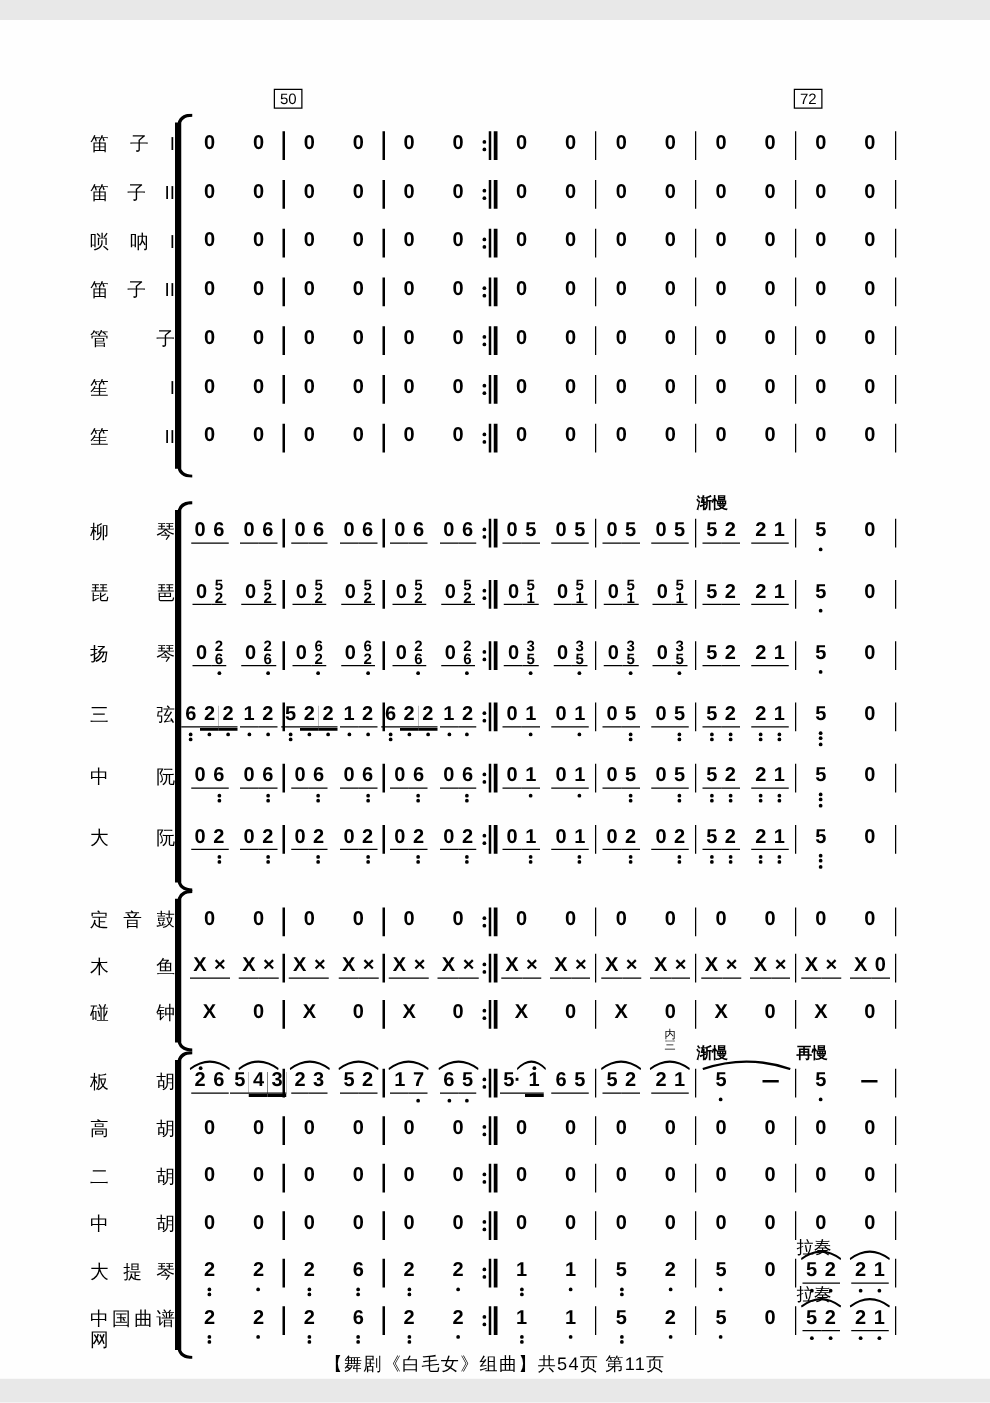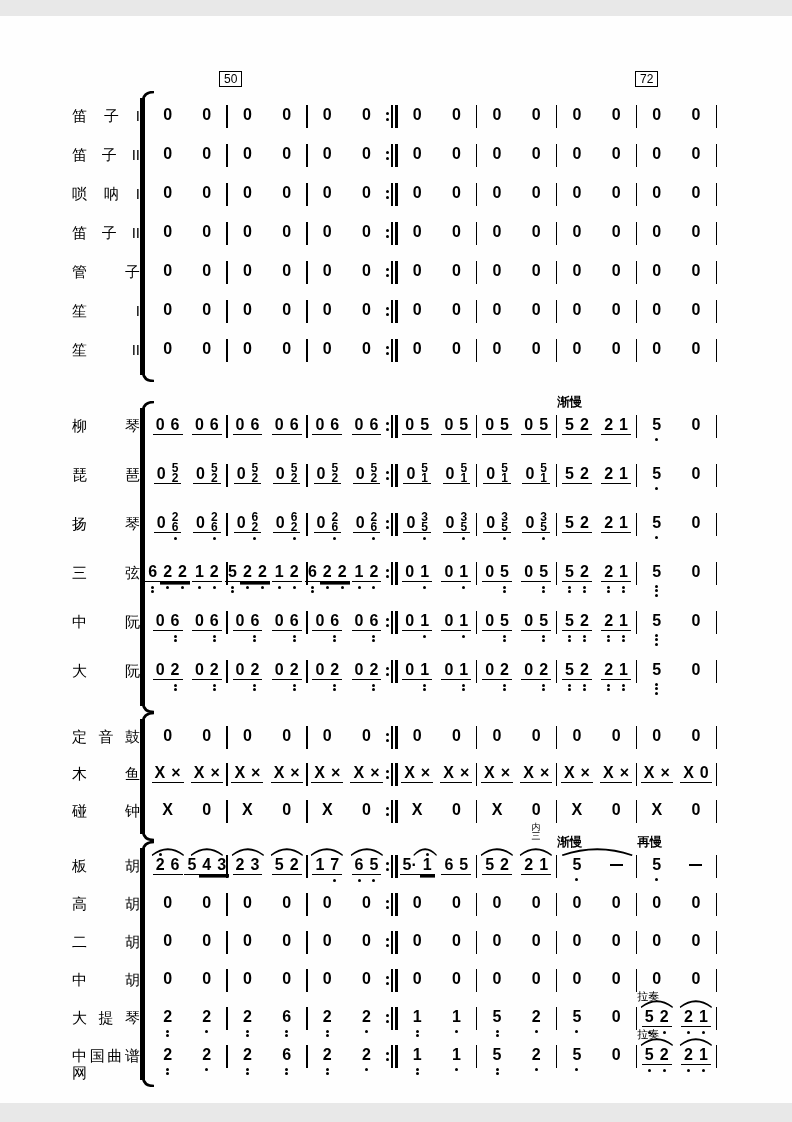"拉奏" .ann.s { font-size: 11px -> 14px }
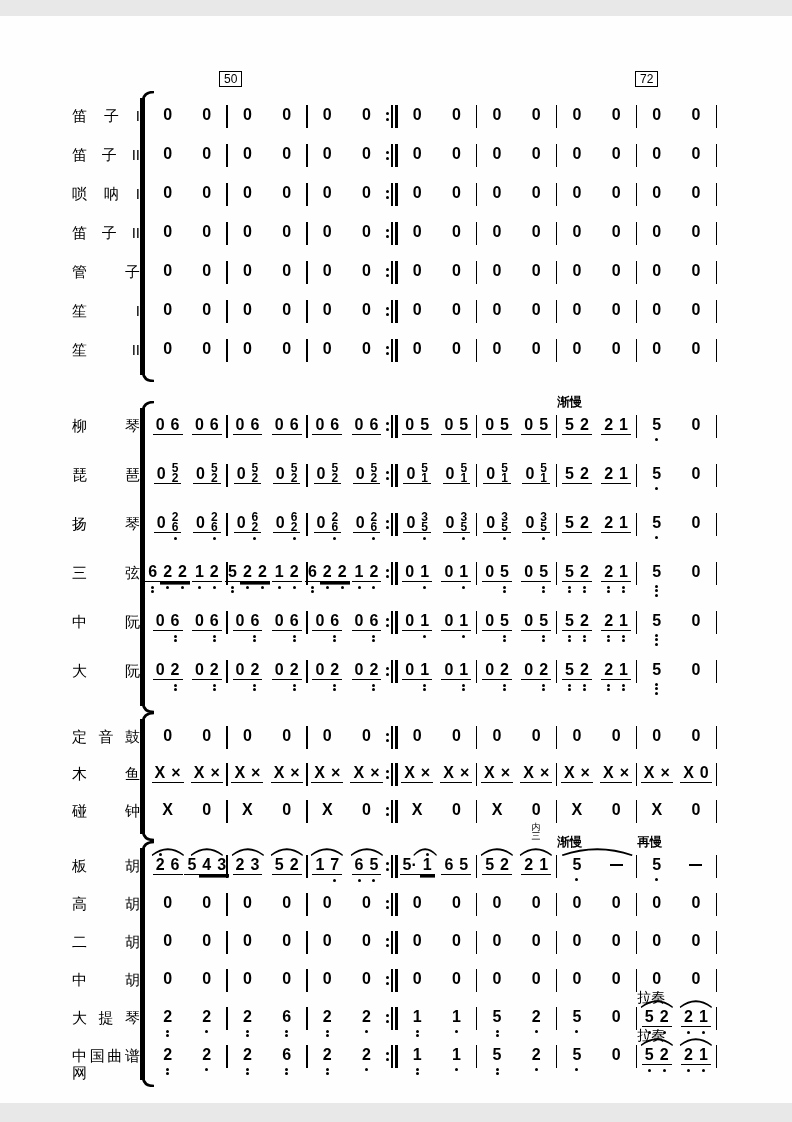"【舞剧《白毛女》组曲】共54页 第11页" div { html: none -> <div>【舞剧《白毛女》组曲】共54页 第11页</div> }
